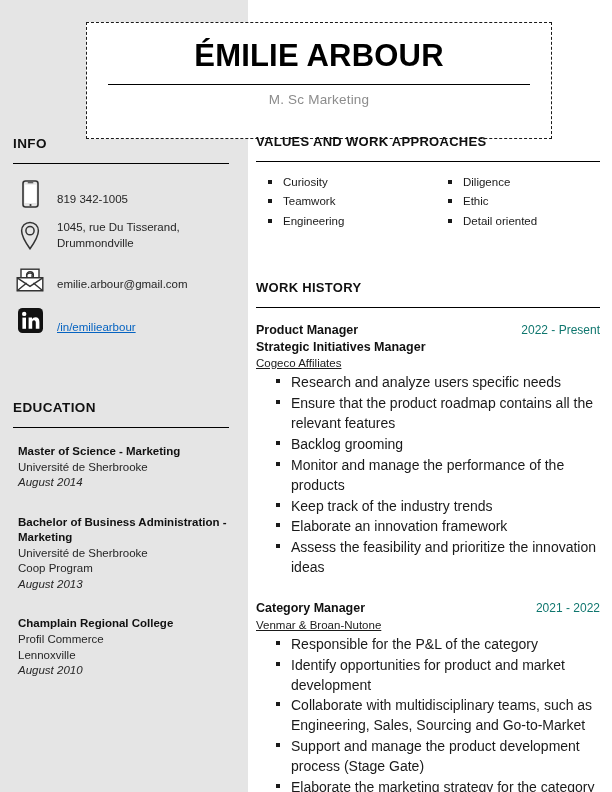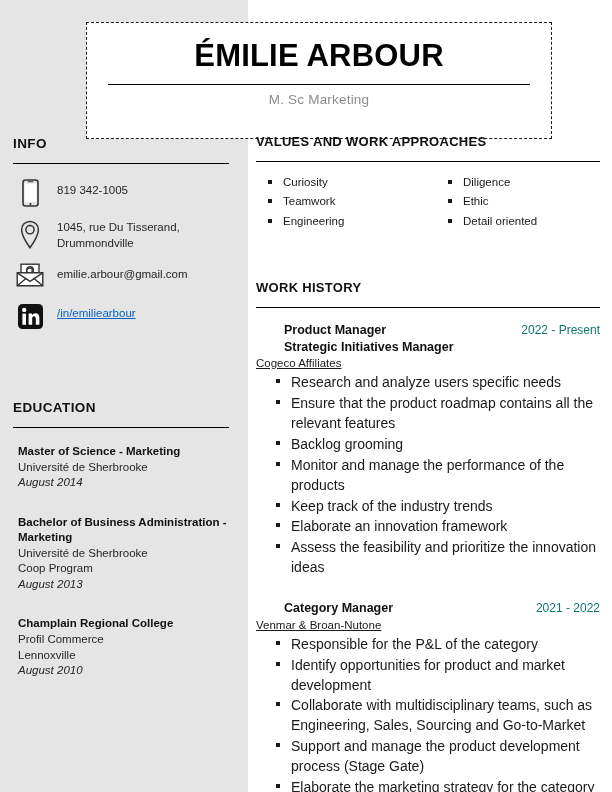"819 342-1005" .info-row { align-items: flex-start -> flex-end }
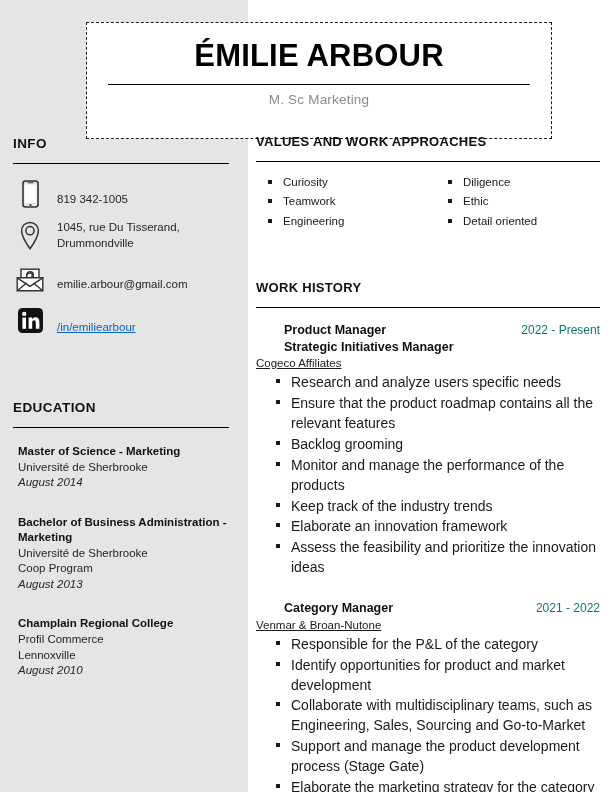"Product Manager" .job-title { margin-left: 28px -> none }
